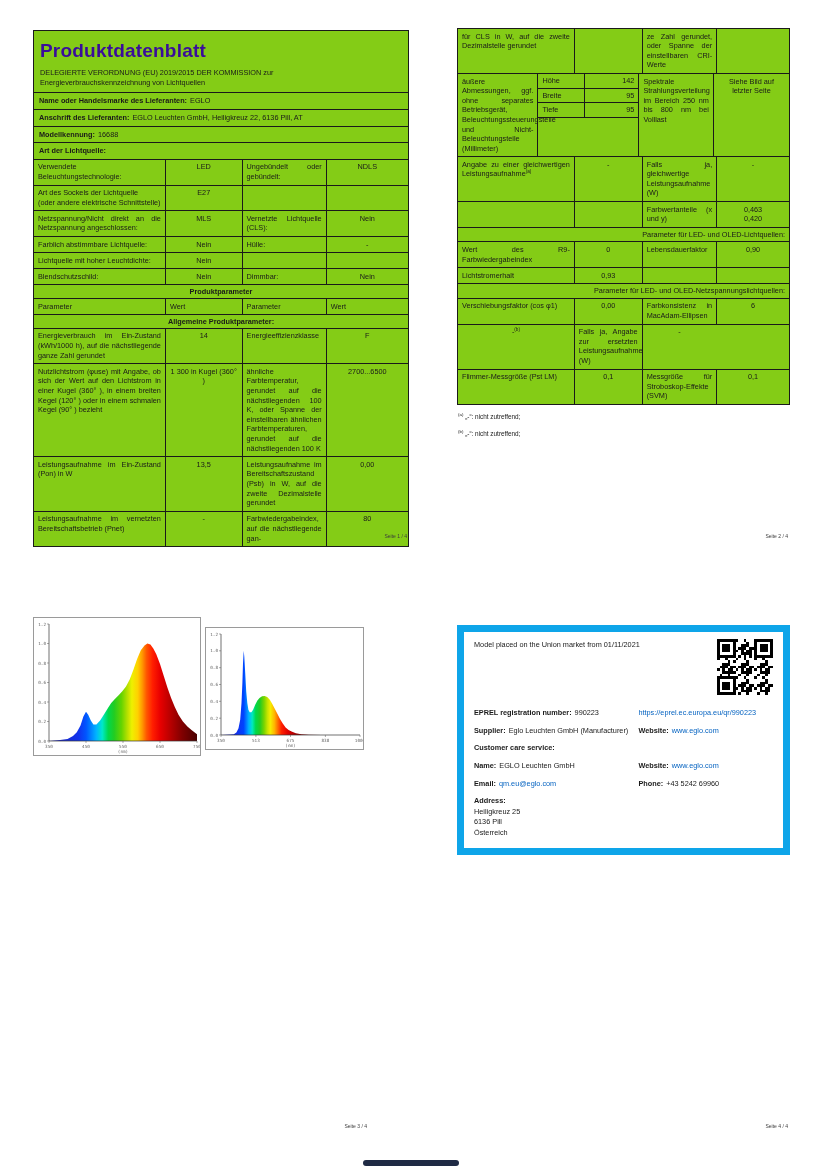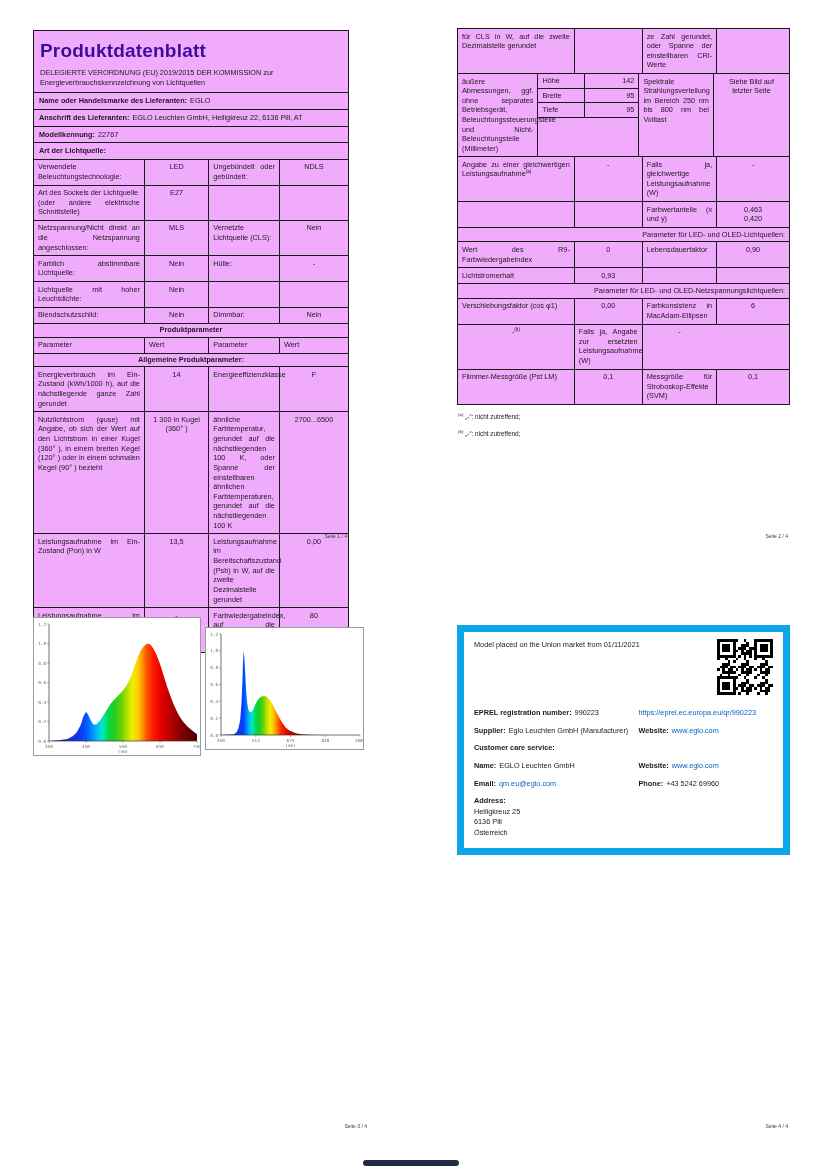"für CLS in W, auf" .box { background: #f0abfc -> #84cc16 }
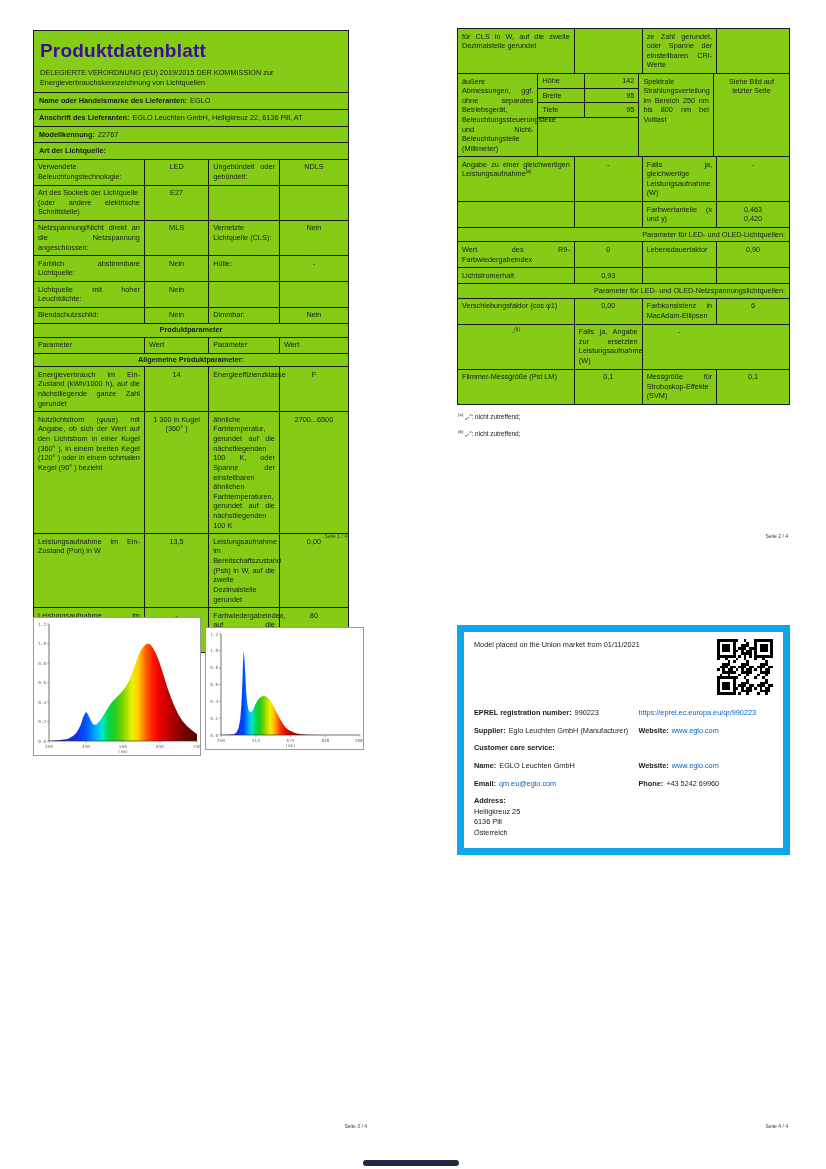"Produktdatenblatt" #p1 { width: 316px -> 376px }
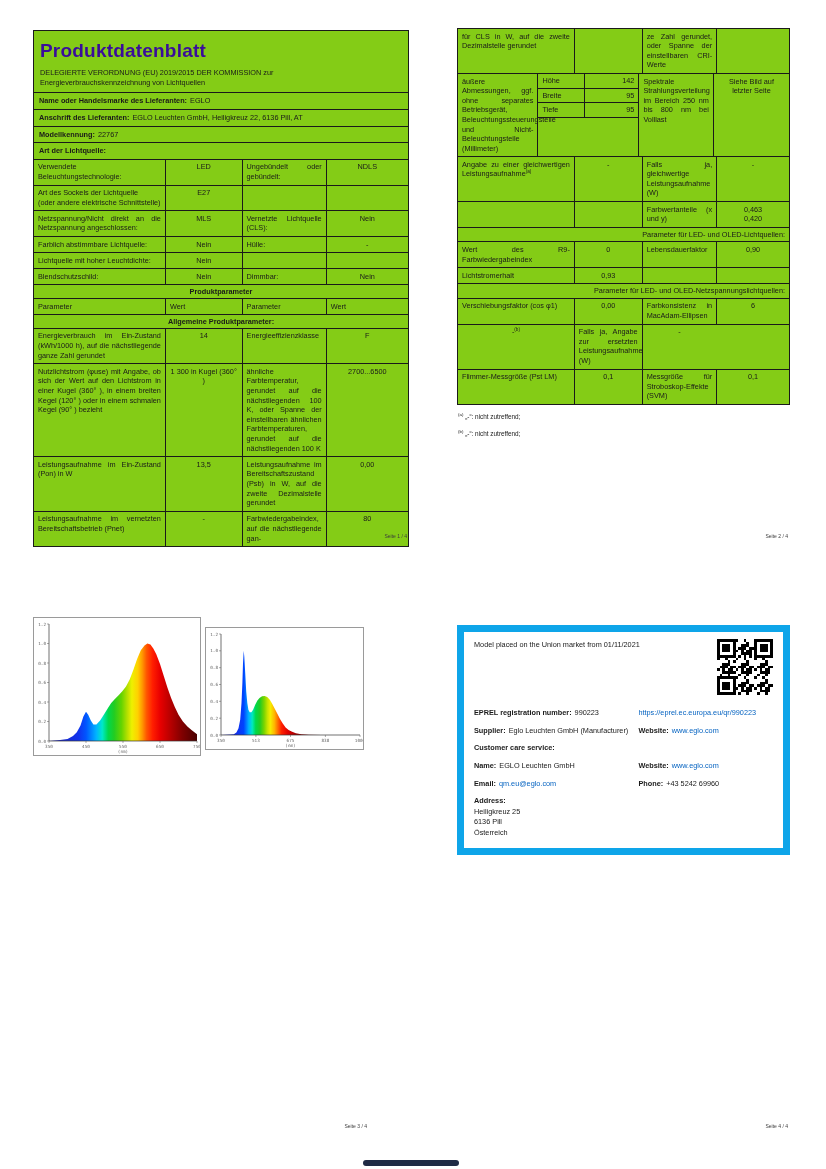"22767" span { text: 22767 -> 16688 }
